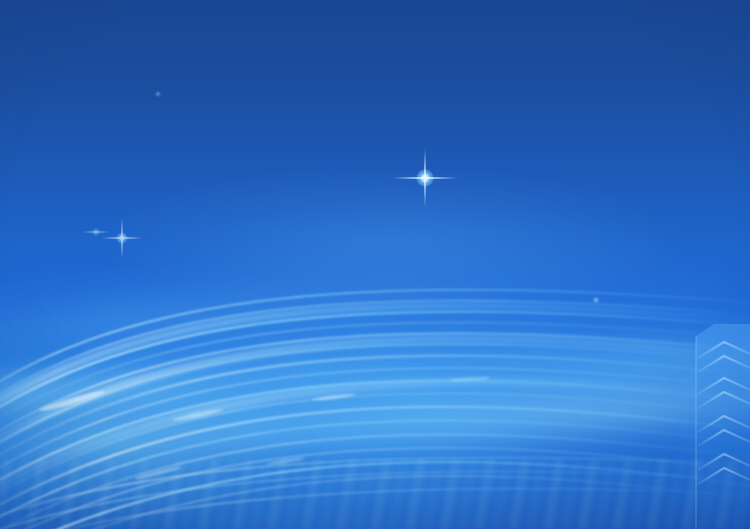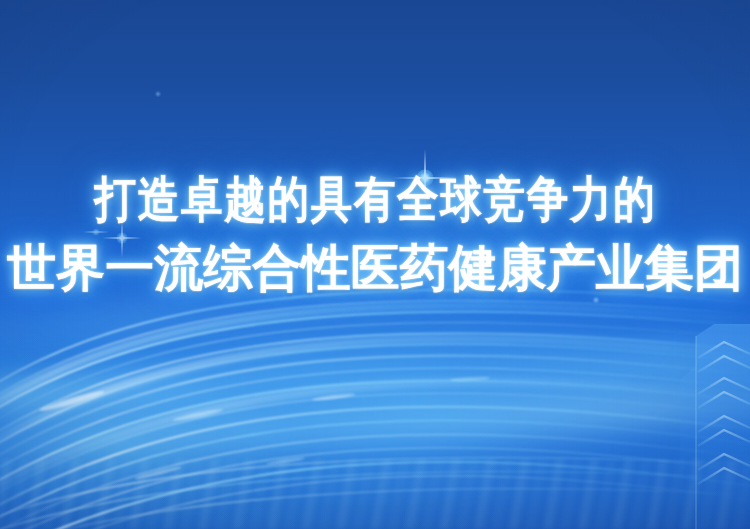"打造卓越的具有全球竞争力的 世界一流综合性医药健康产业集团" div { html: <div> <span>打造卓越的具有全球竞争力的</span> <span>世界一流综合性医药健康产业集团</span> </div> -> none }
